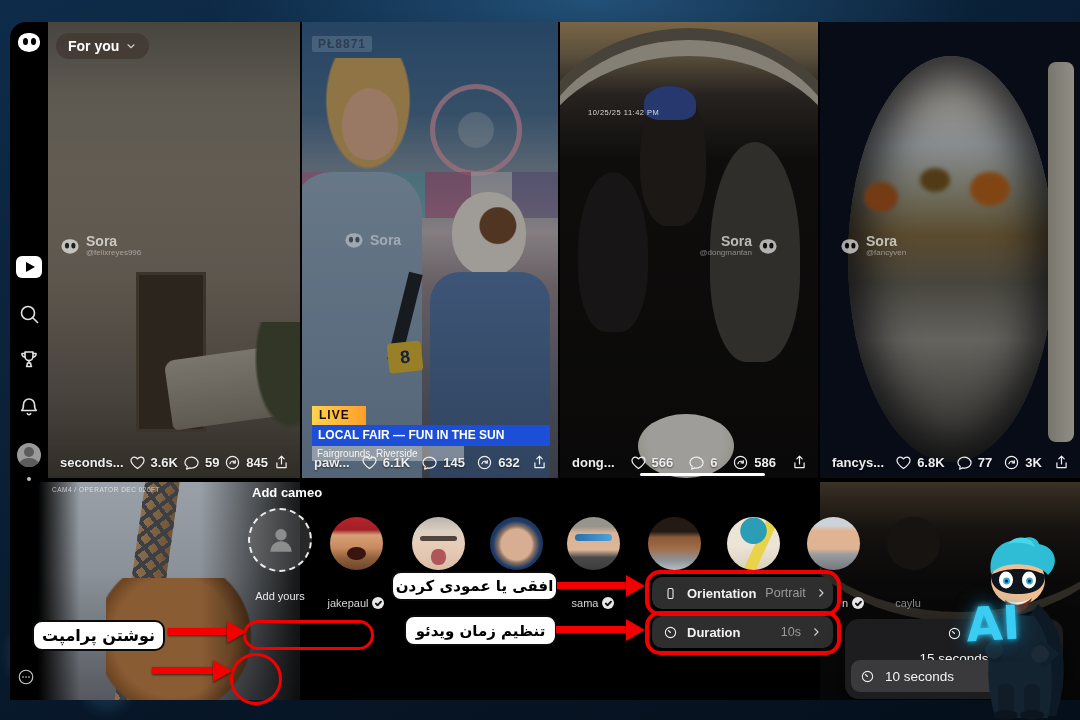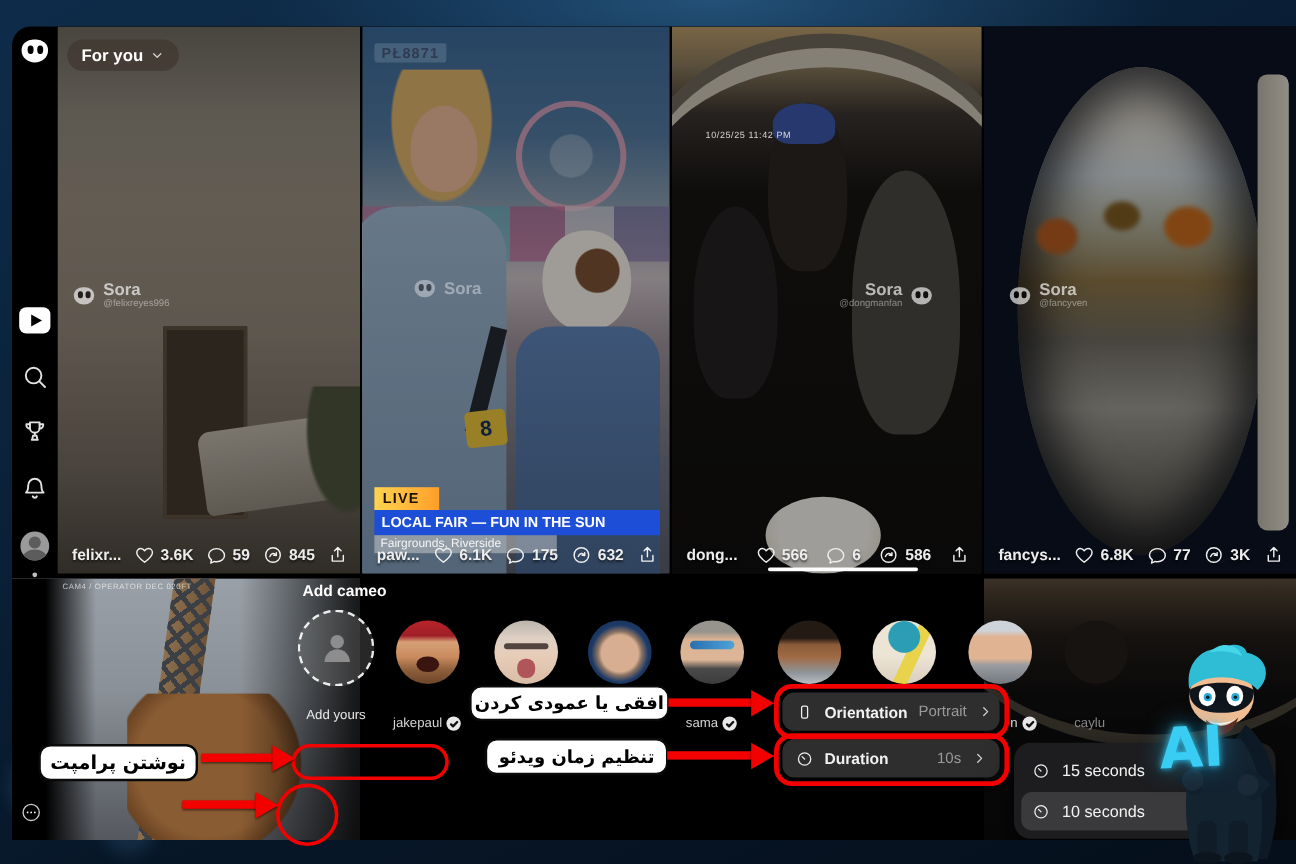"felixr..." span { text: felixr -> seconds }
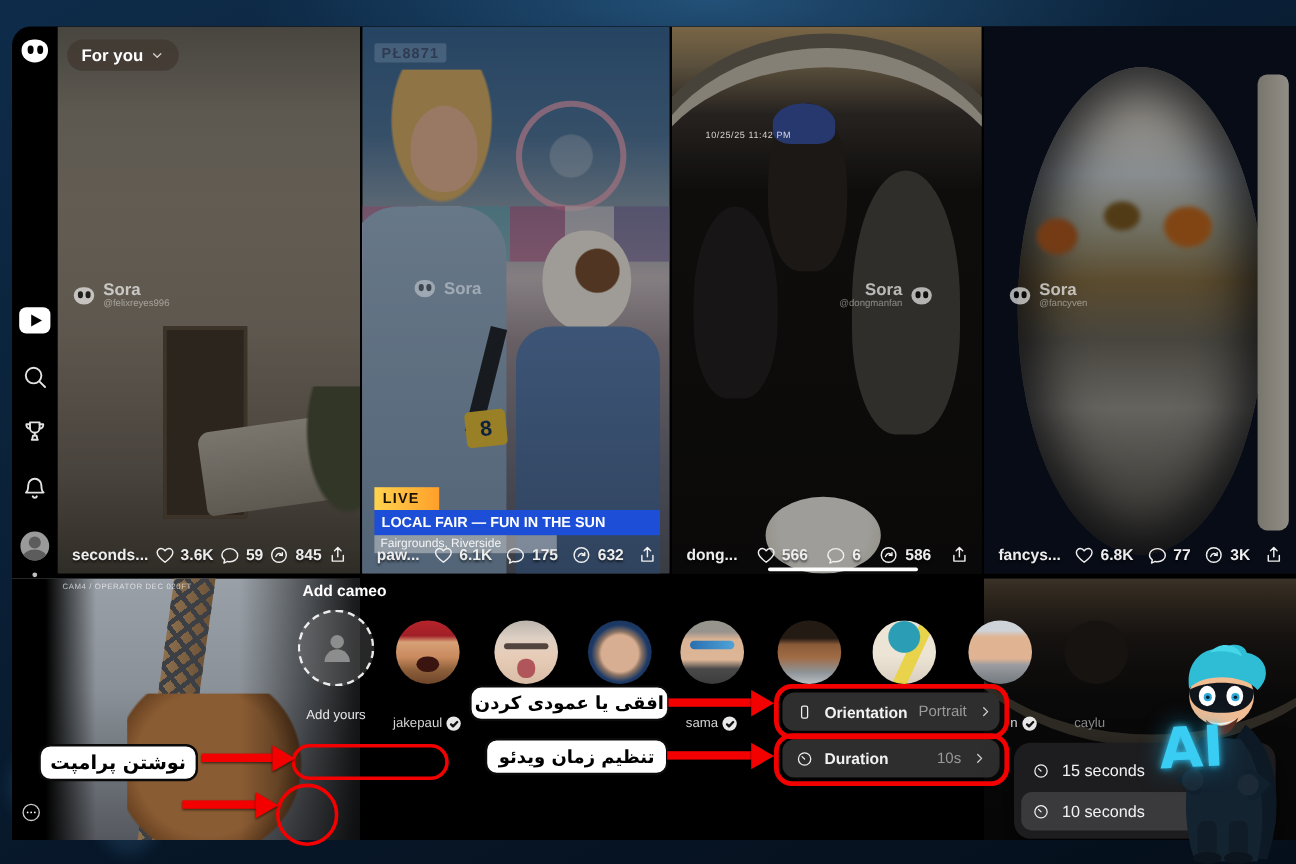"175" span { text: 175 -> 145 }
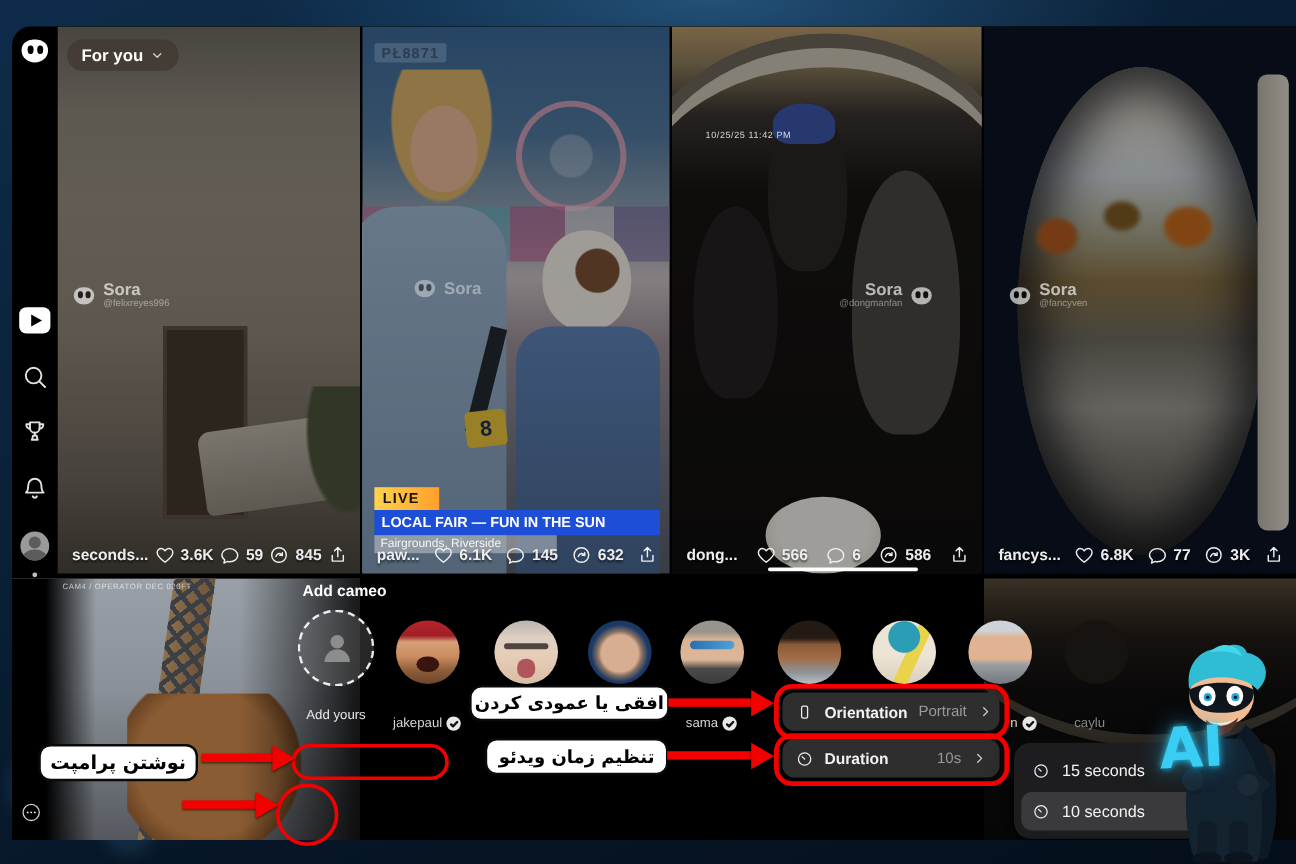"15 seconds" div.mrow { flex-direction: none -> column }
